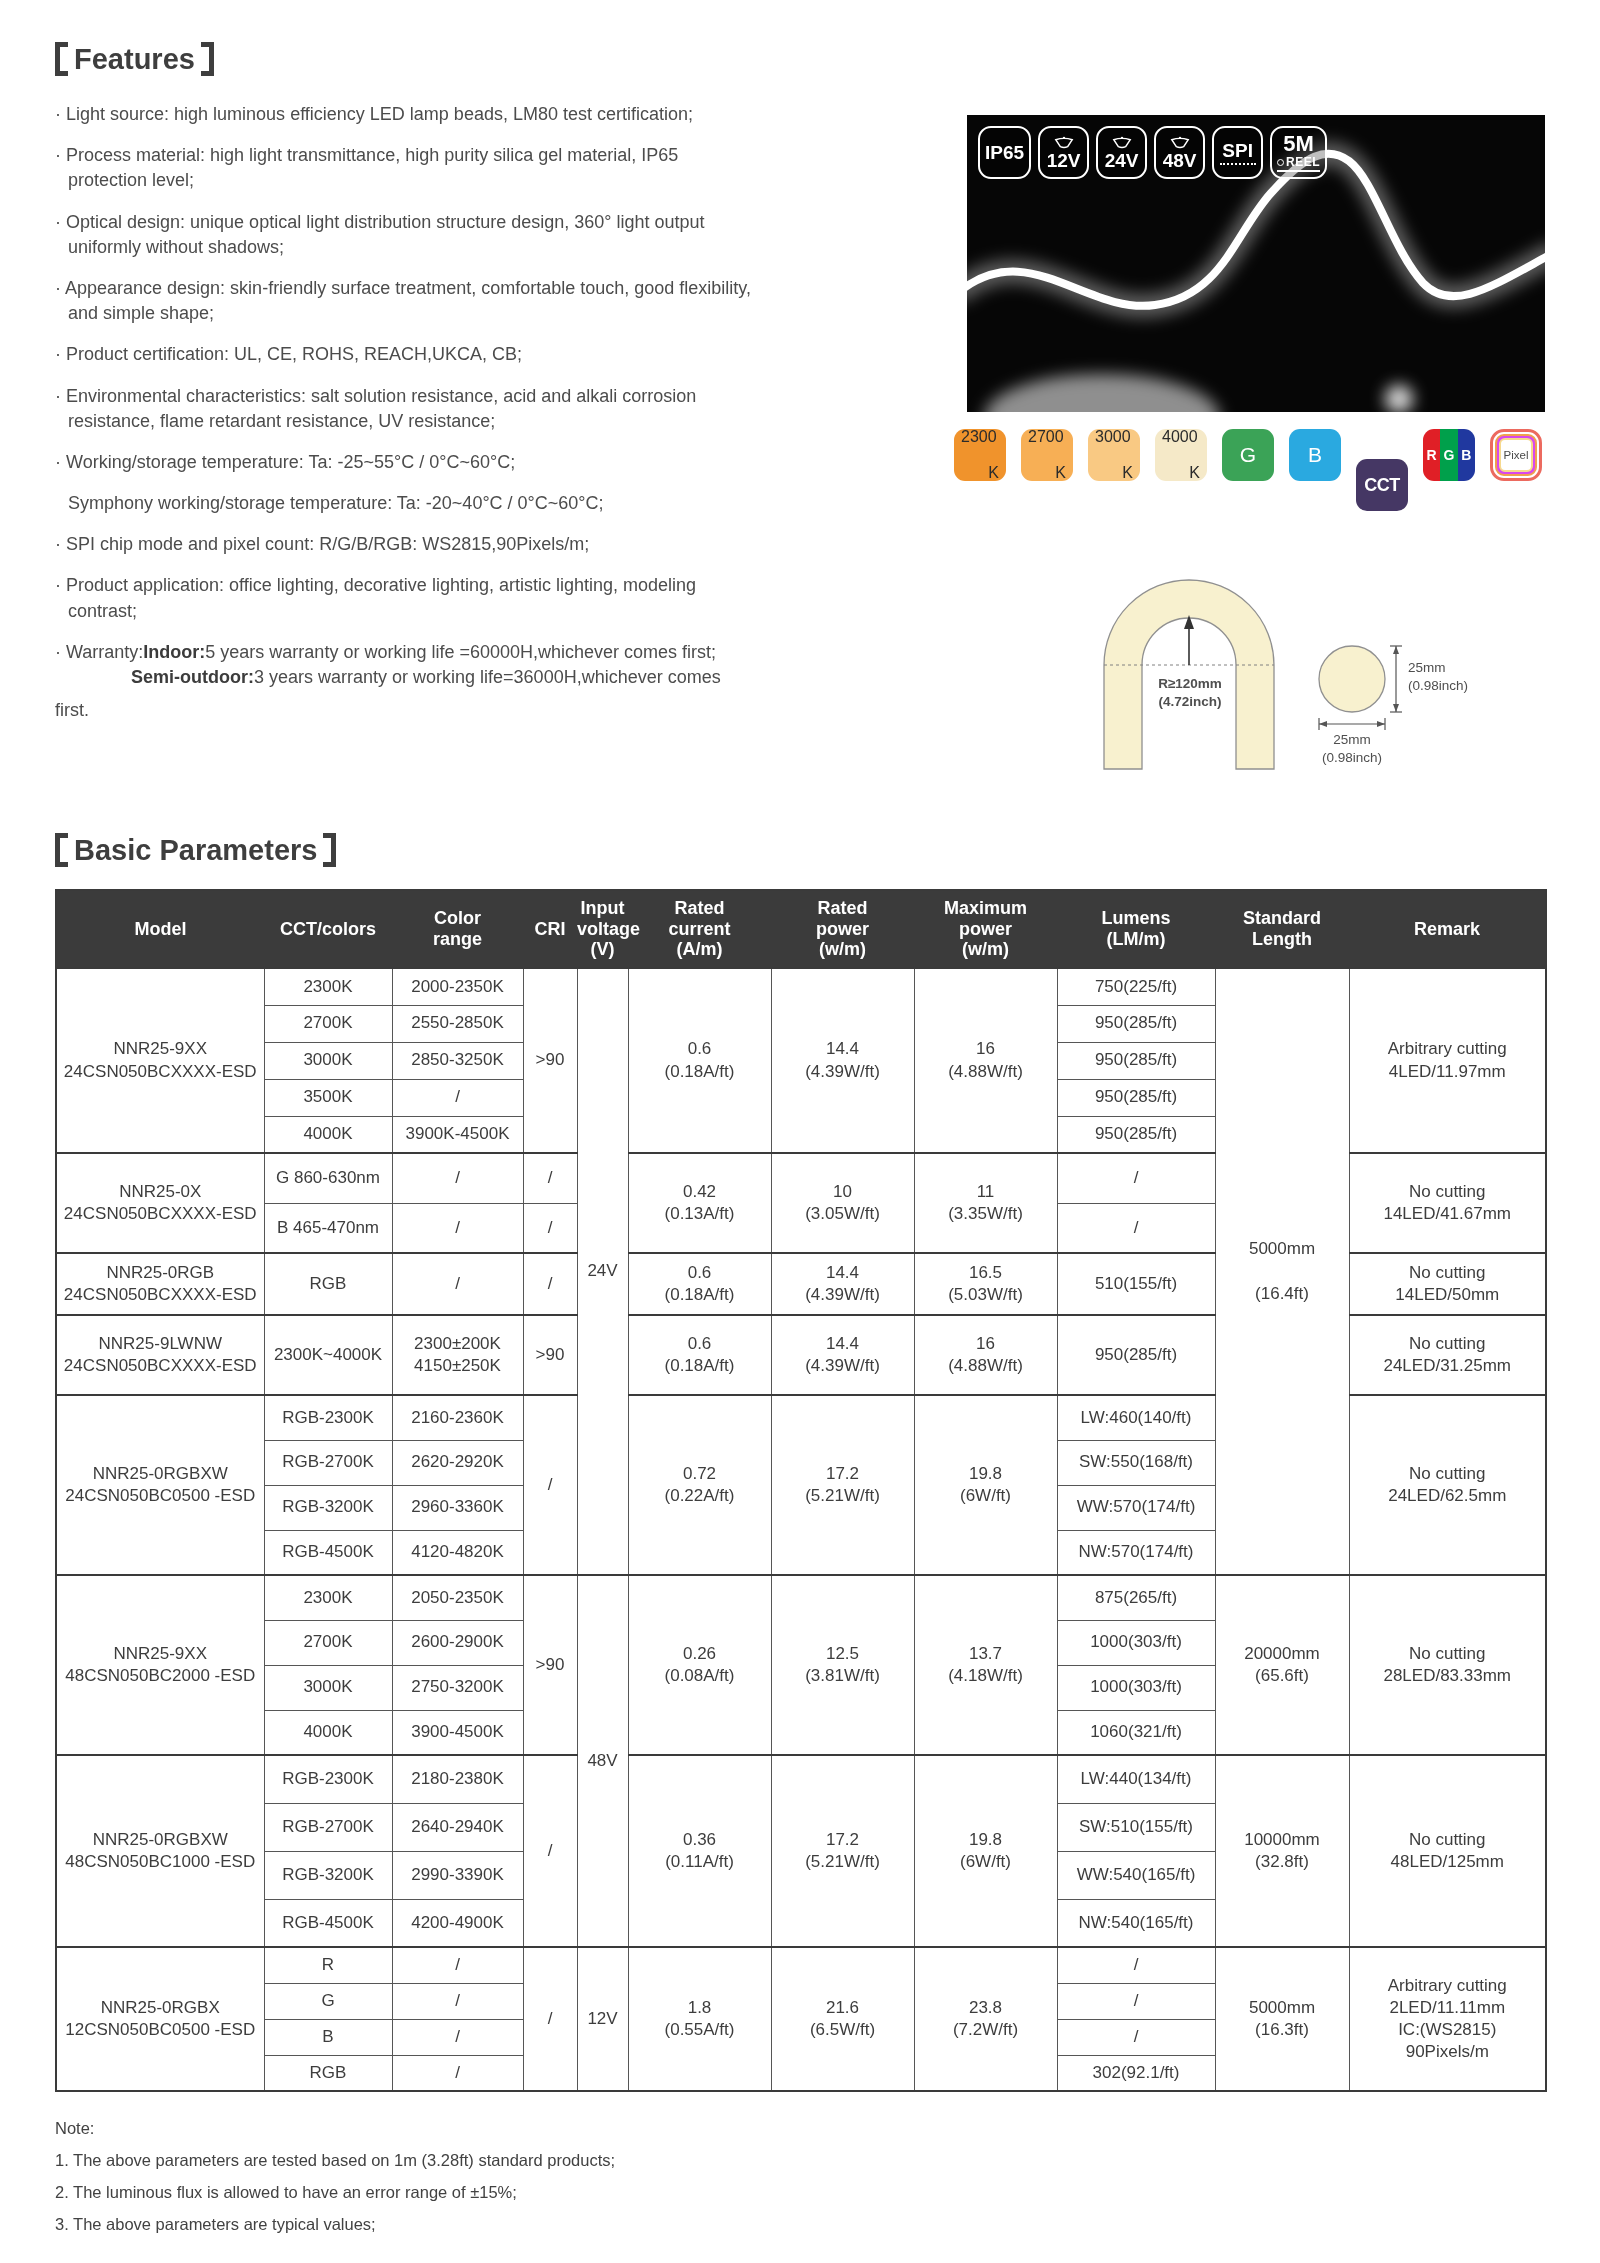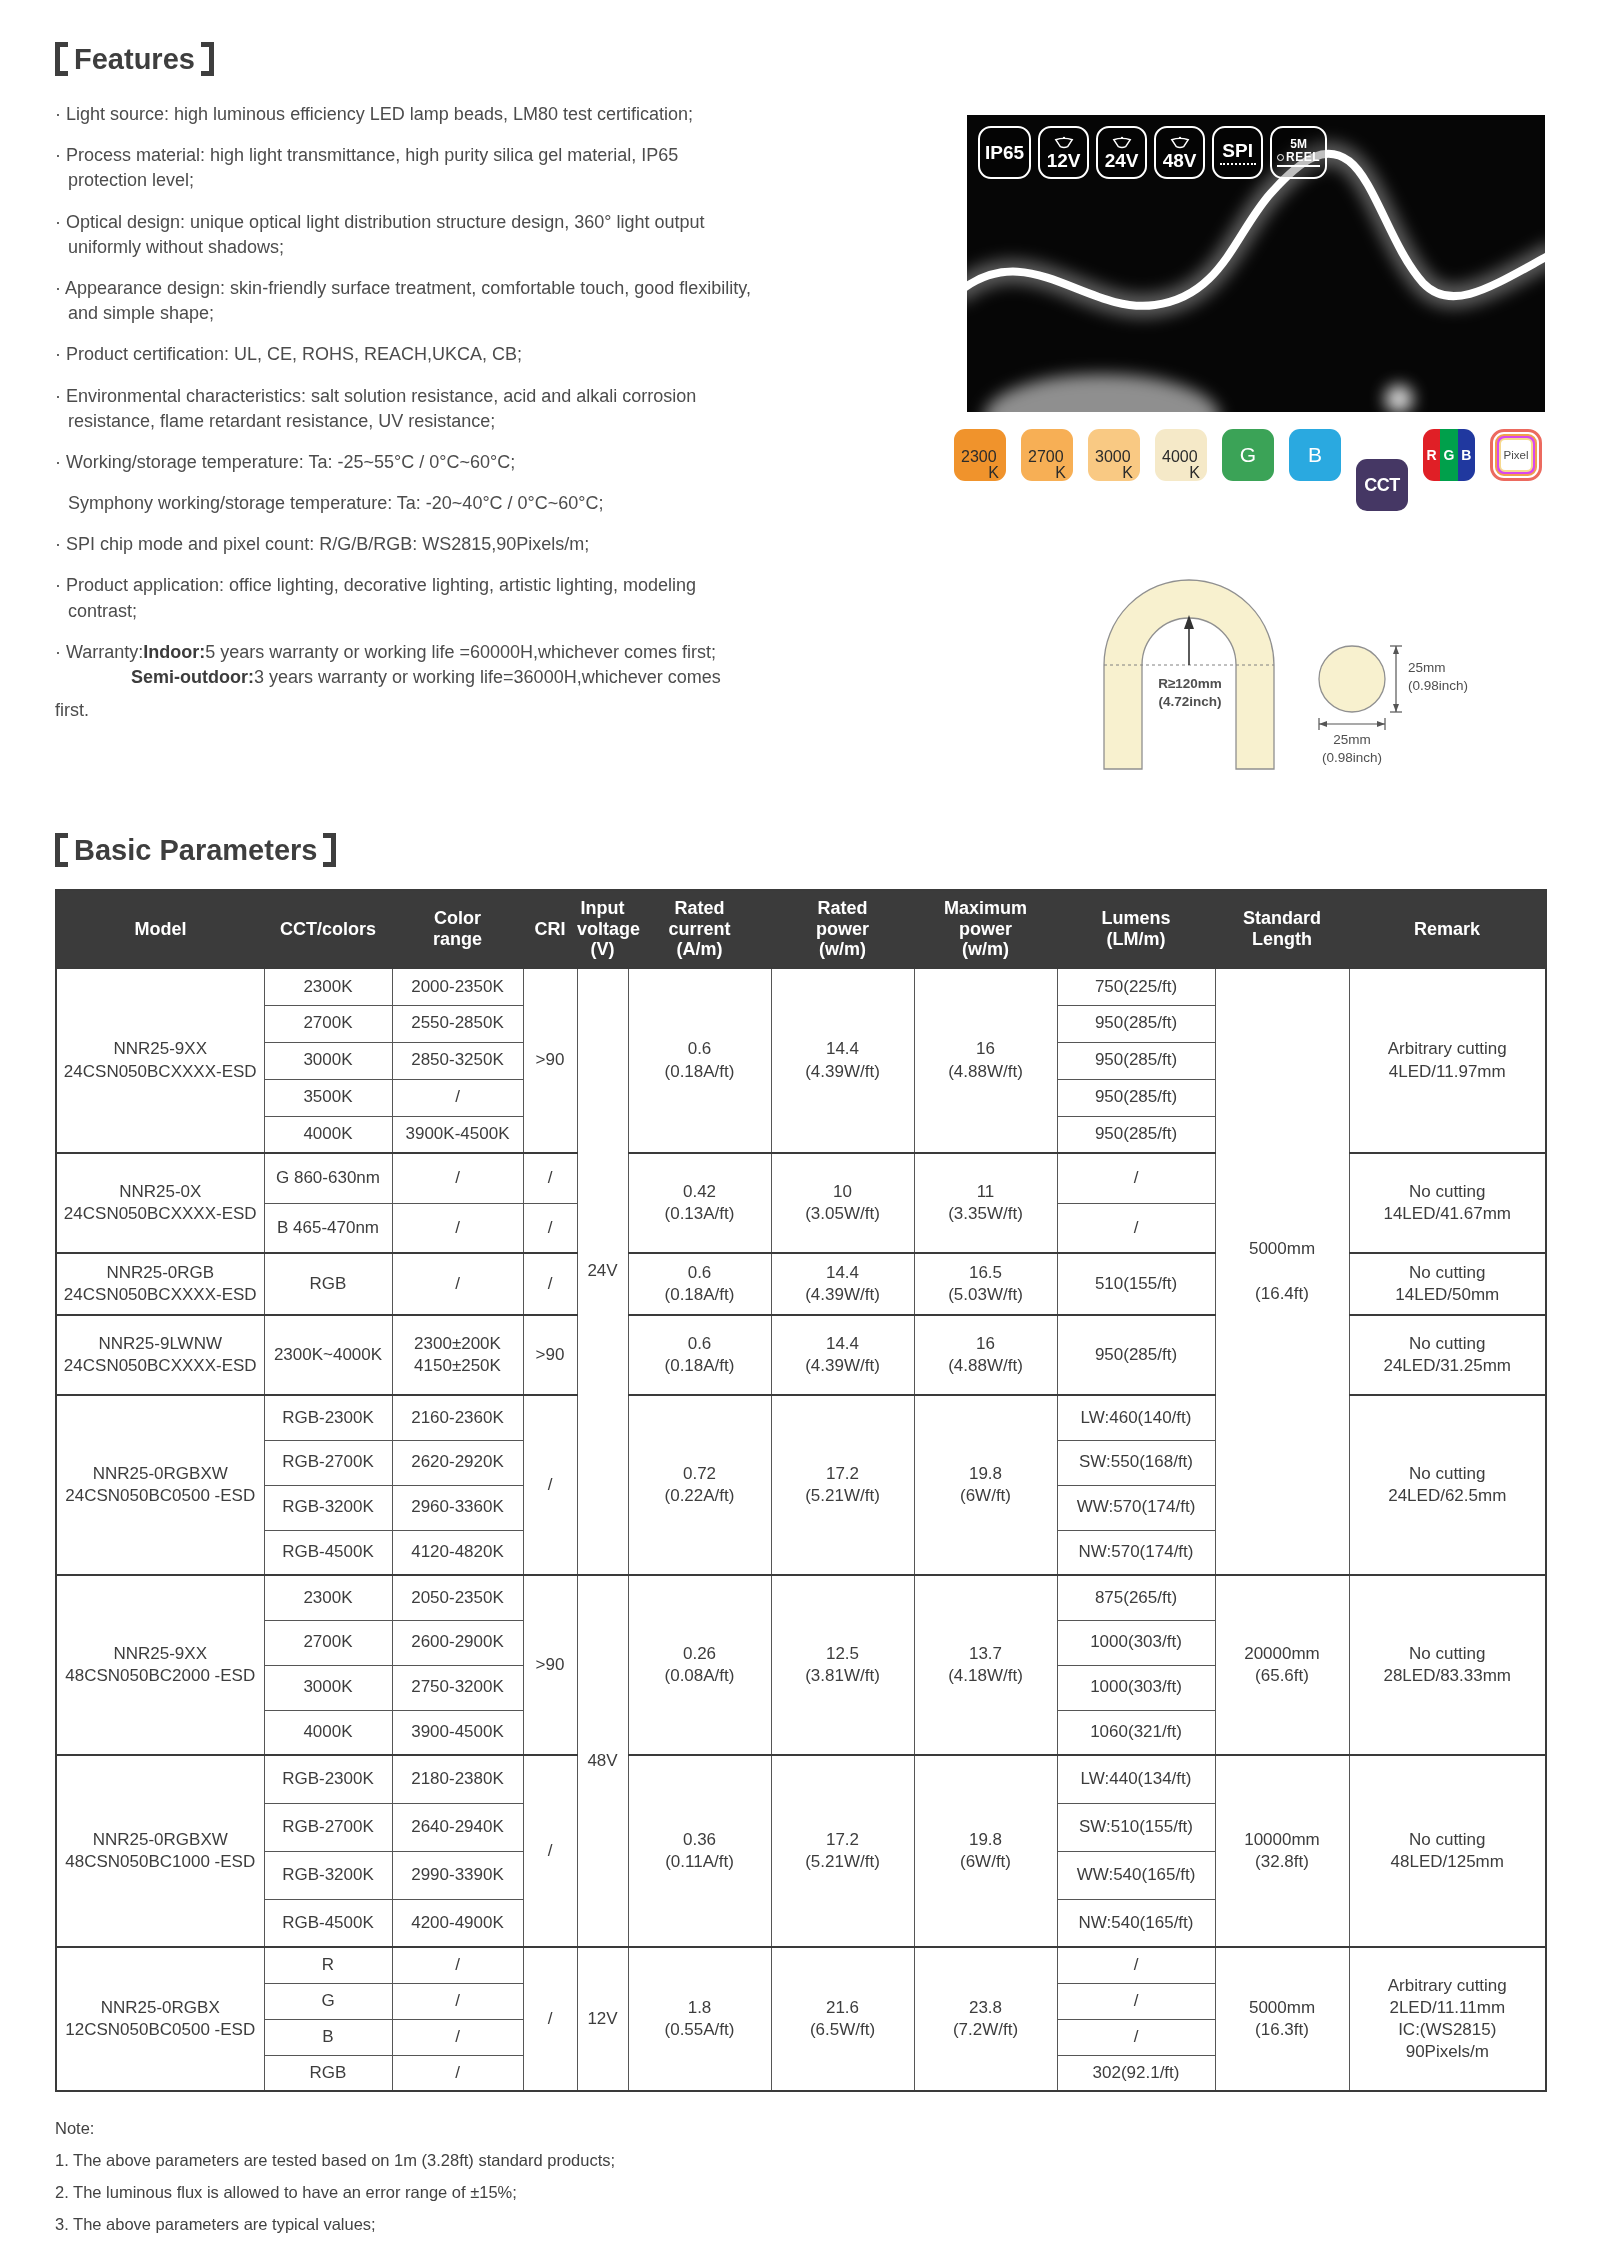"5M" .m5 { font-size: 12px -> 22px }
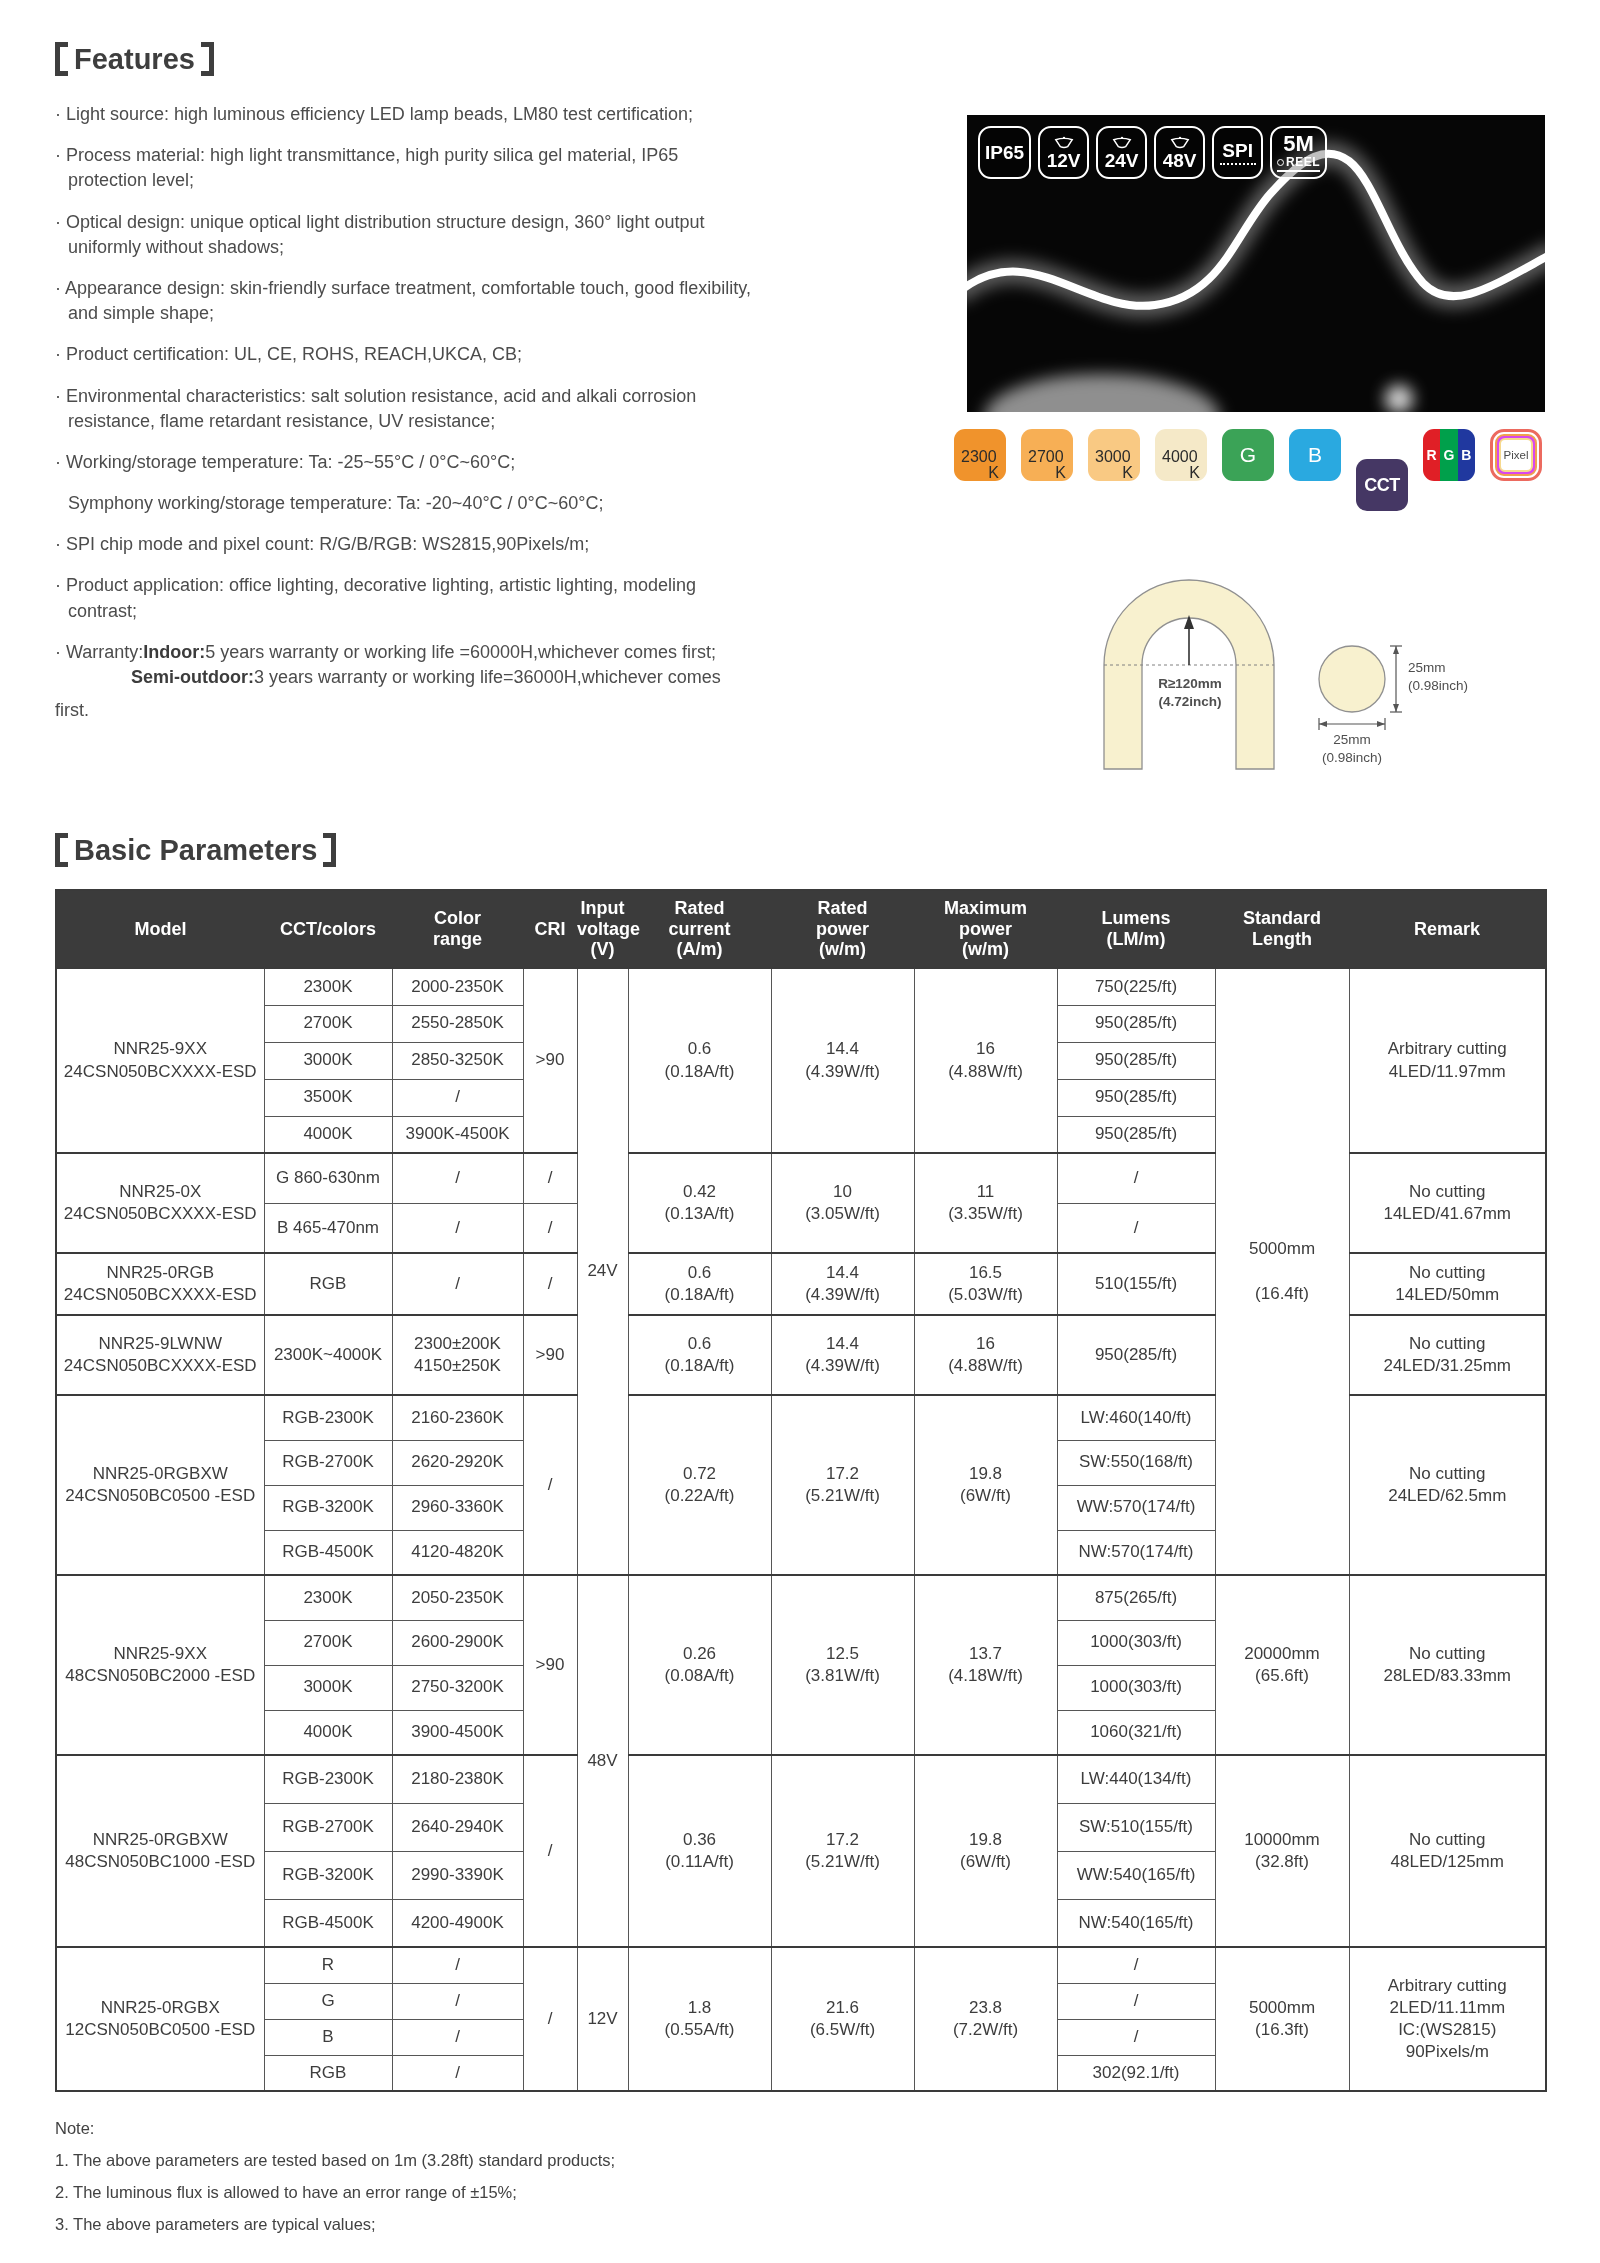"2300" .cb.k { padding: 20px 7px -> 0 7px }
